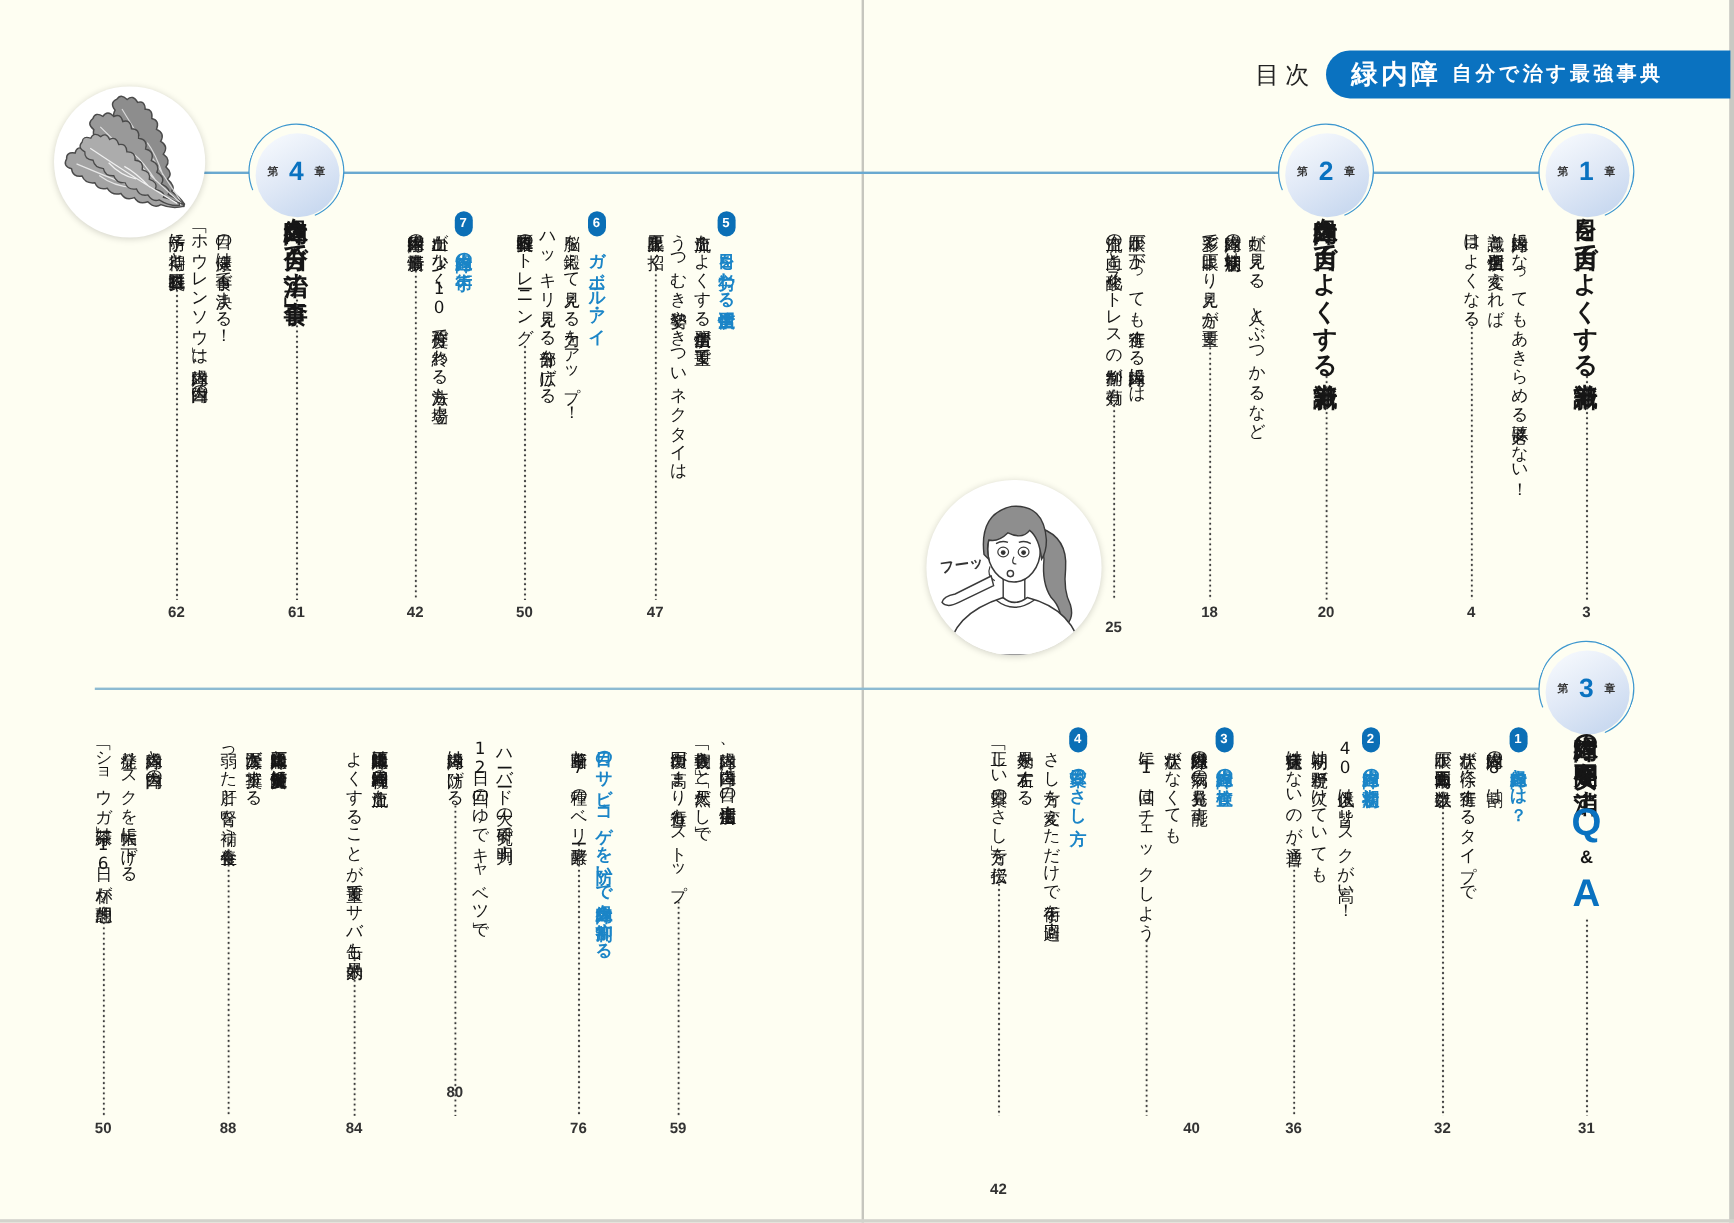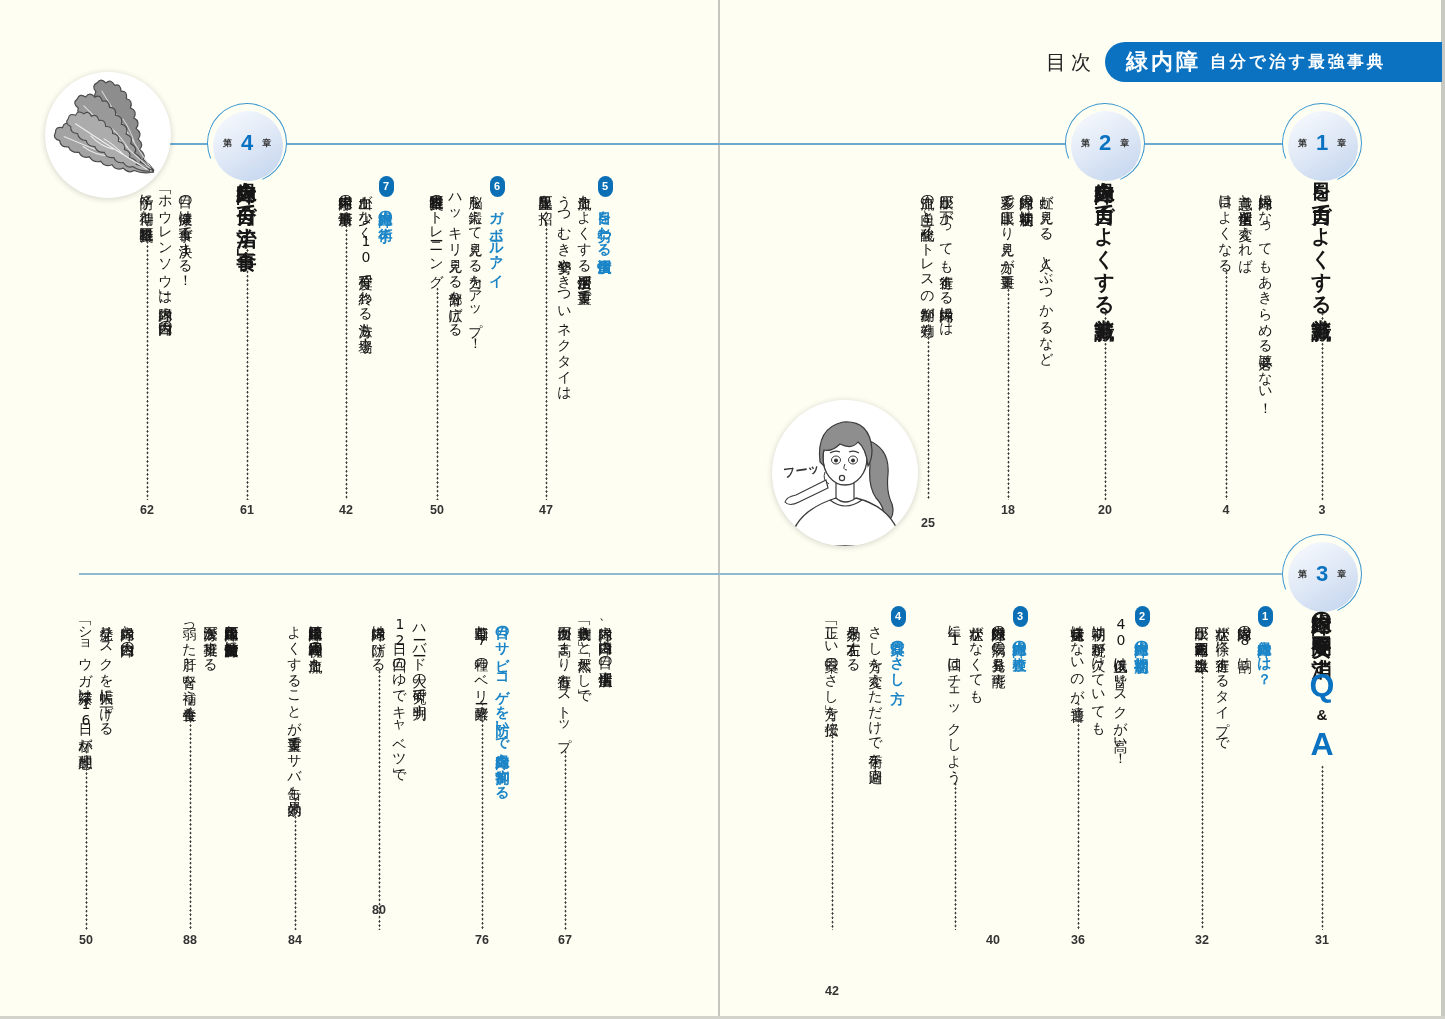"67" div.pg { text: 67 -> 59 }
